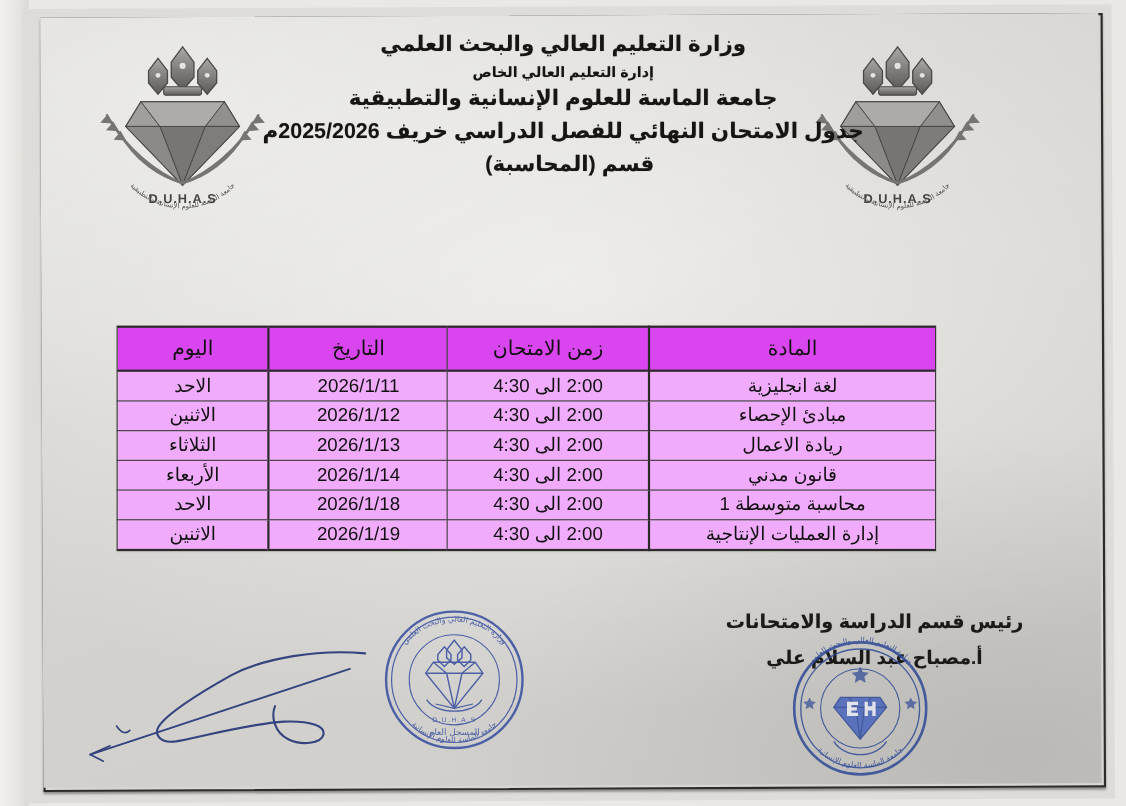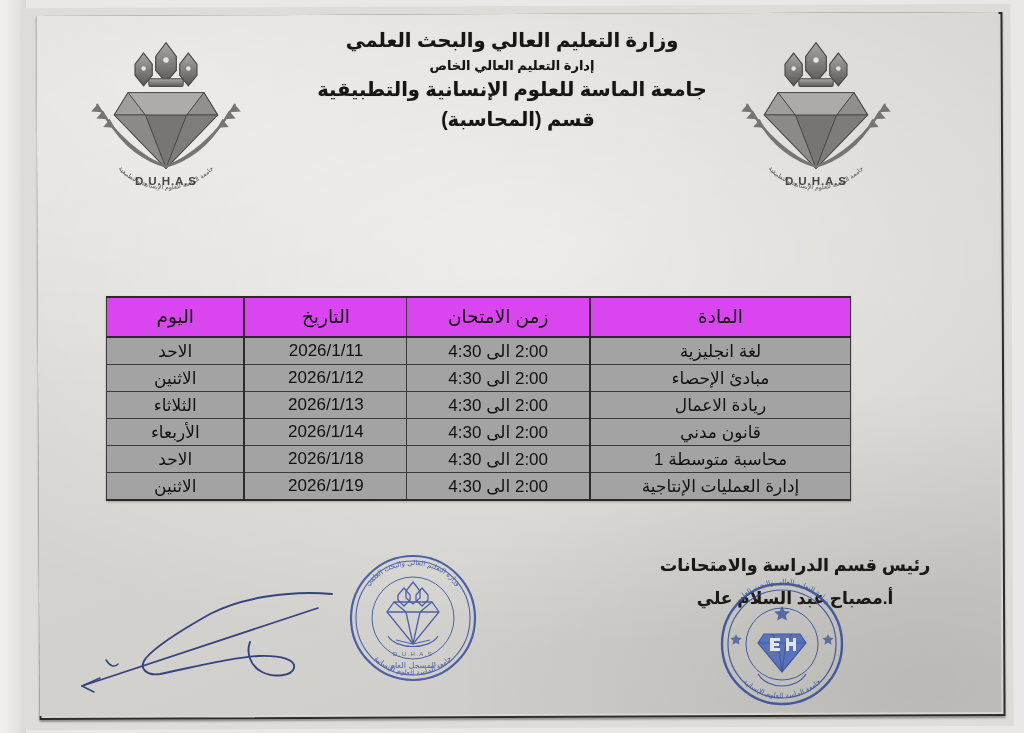"جدول الامتحان النهائي للفصل الدراسي" div.line { html: none -> <div>جدول الامتحان النهائي للفصل الدراسي خريف 2025/2026م</div> }
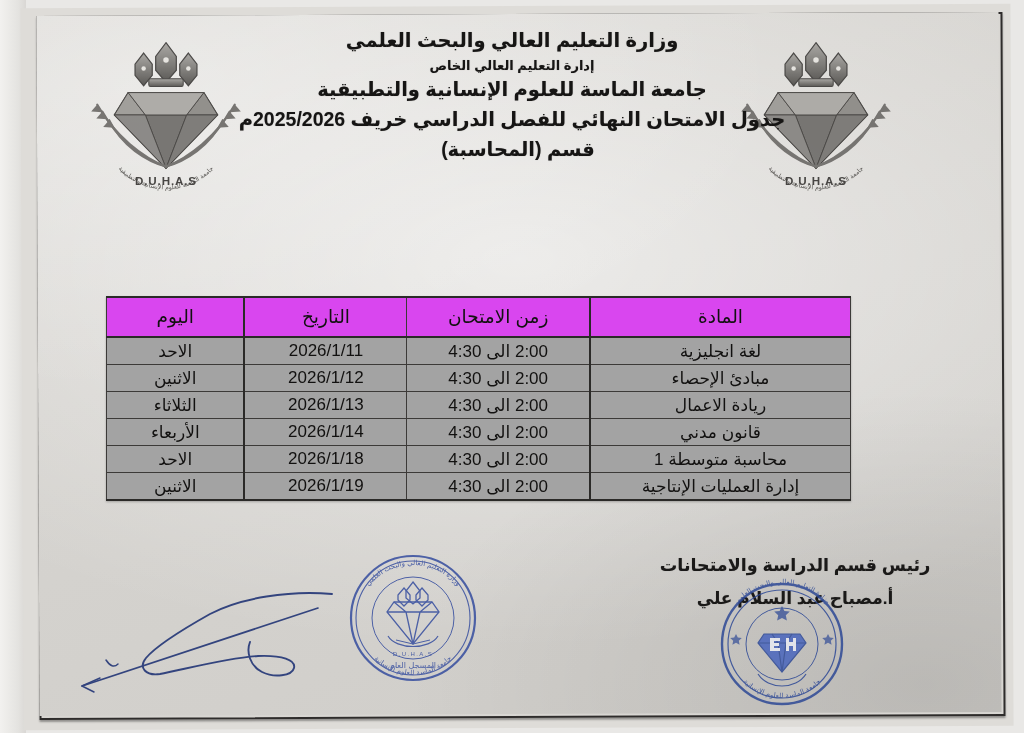"الاحد" table.sched tbody td { background: #a3a3a3 -> #f0abfc }
